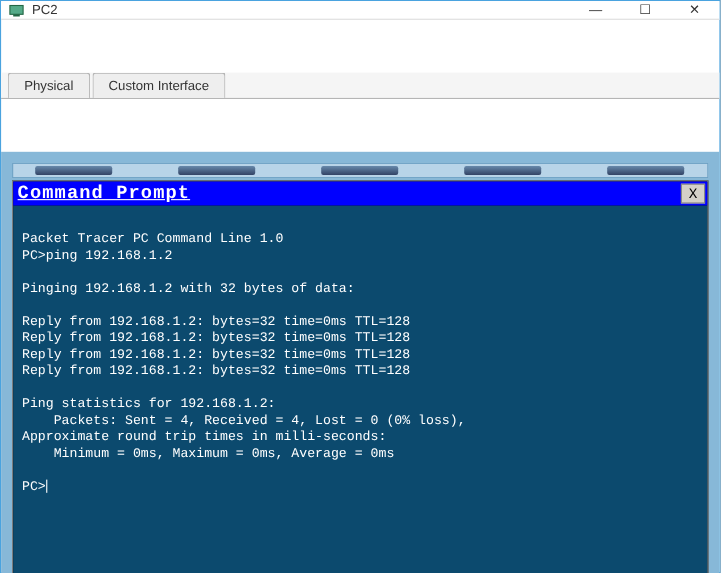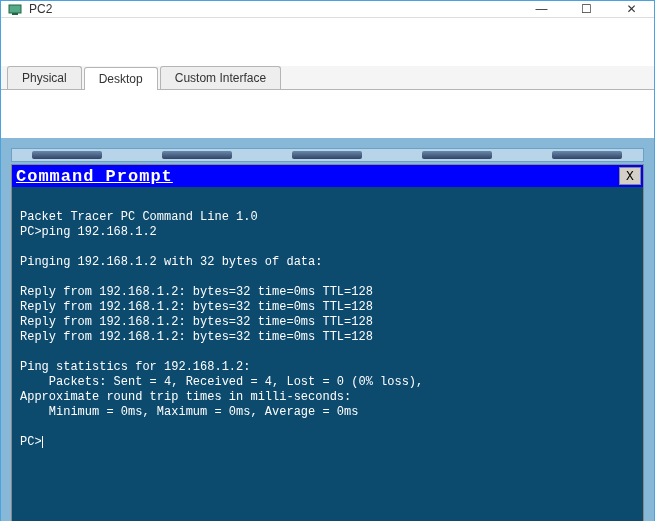"Desktop" div.tab { html: <div>Desktop</div> -> none }
